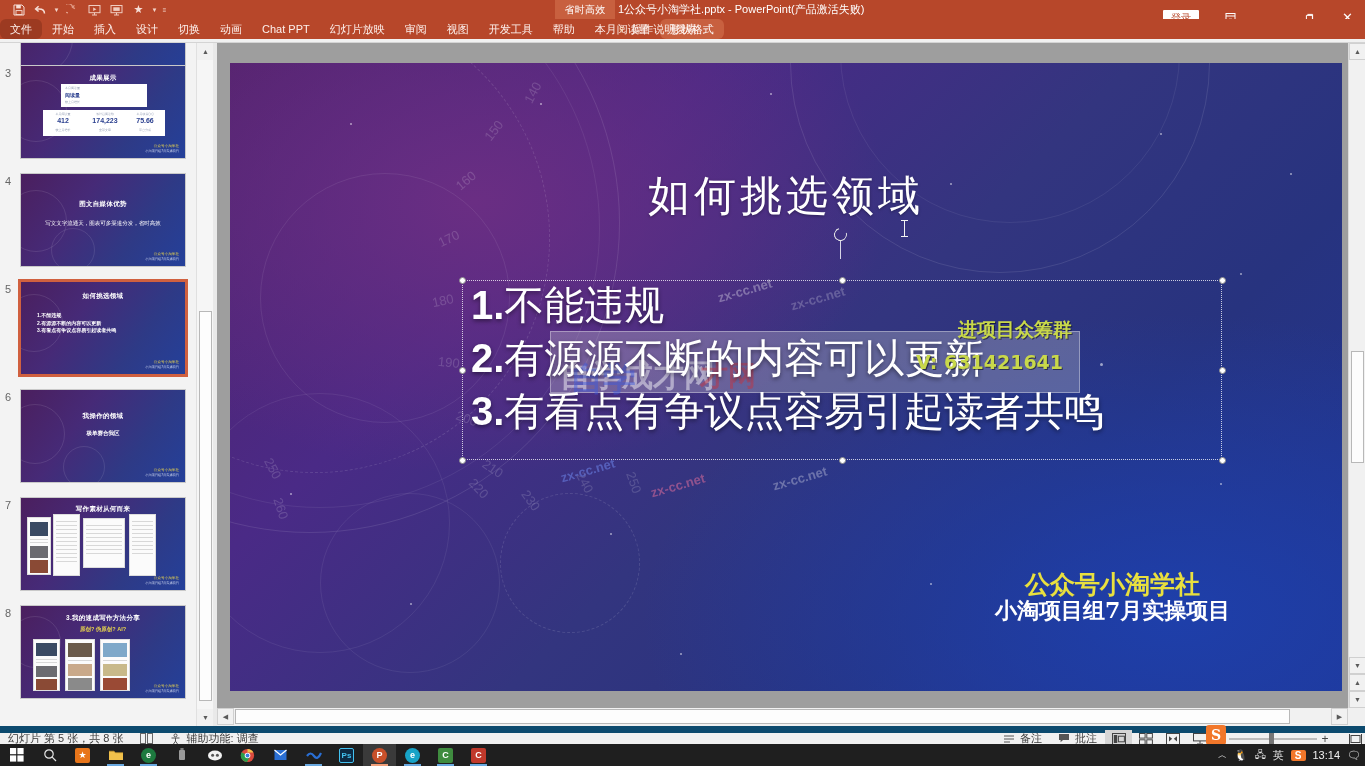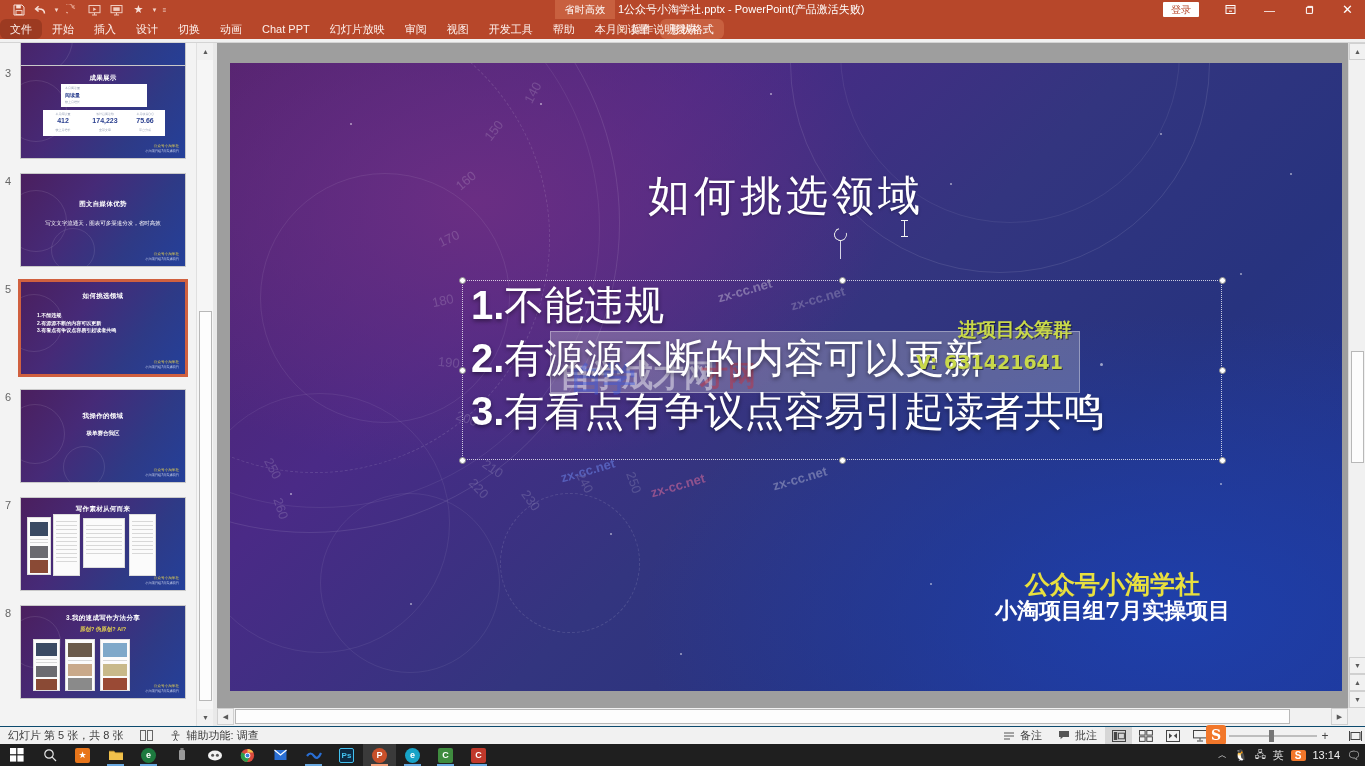"登录" .win-right { top: 0 -> 8px }
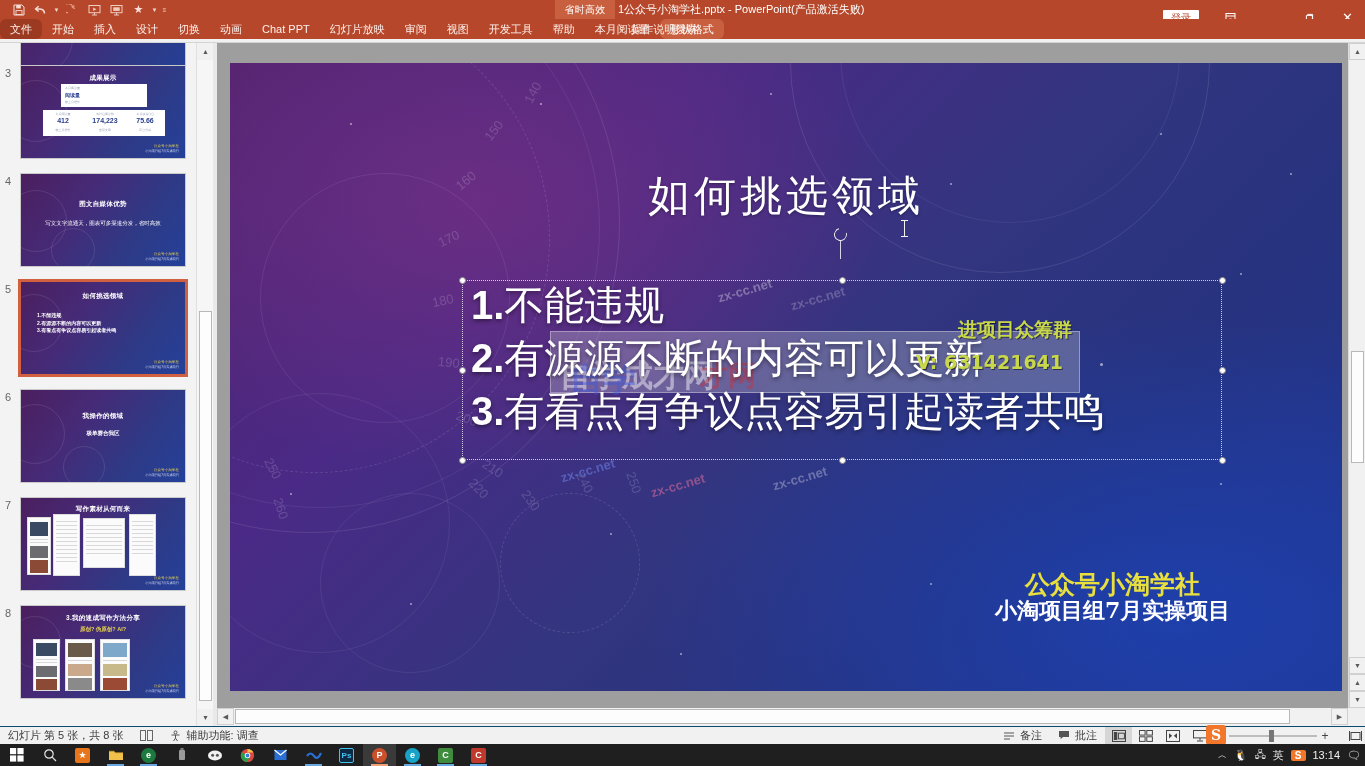"幻灯片 第 5 张，共 8" .statusbar { border-top: 1px solid #0c4a6e -> 7px solid #0c4a6e }
